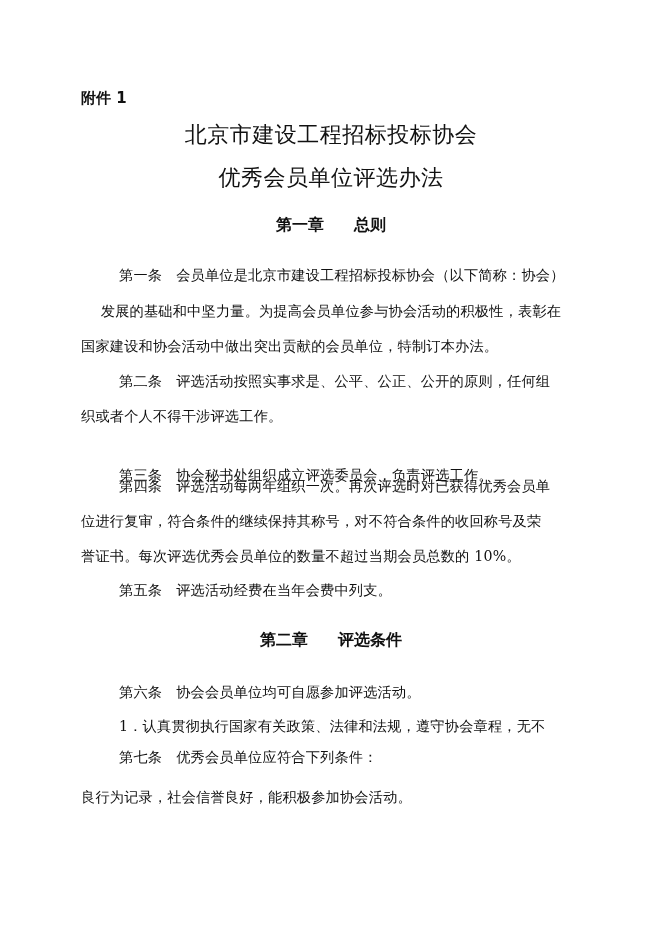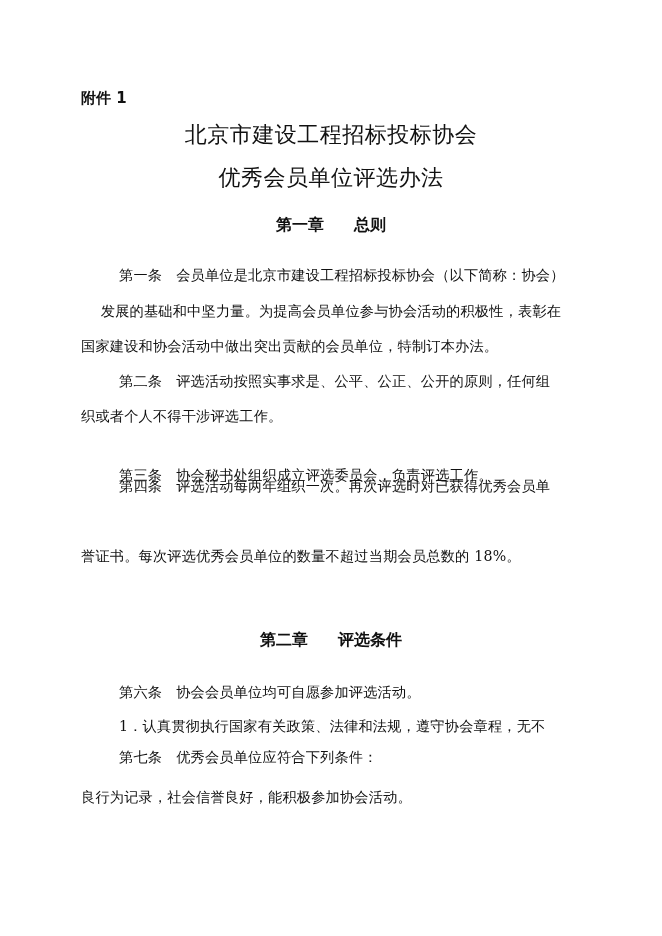"位进行复审，符合条件的继续保持其称号，对不符合条件的收回称号及荣" div.line { html: none -> <div>位进行复审，符合条件的继续保持其称号，对不符合条件的收回称号及荣</div> }
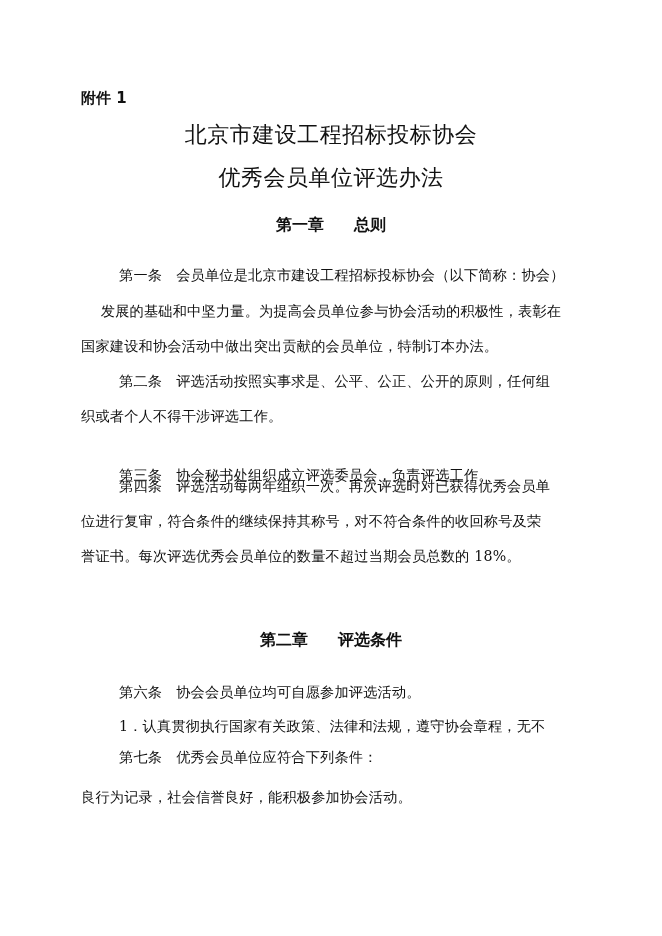"誉证书。每次评选优秀会员单位的数量不超过当期会员总数的 18%。" div.line { text: 18% -> 10% }
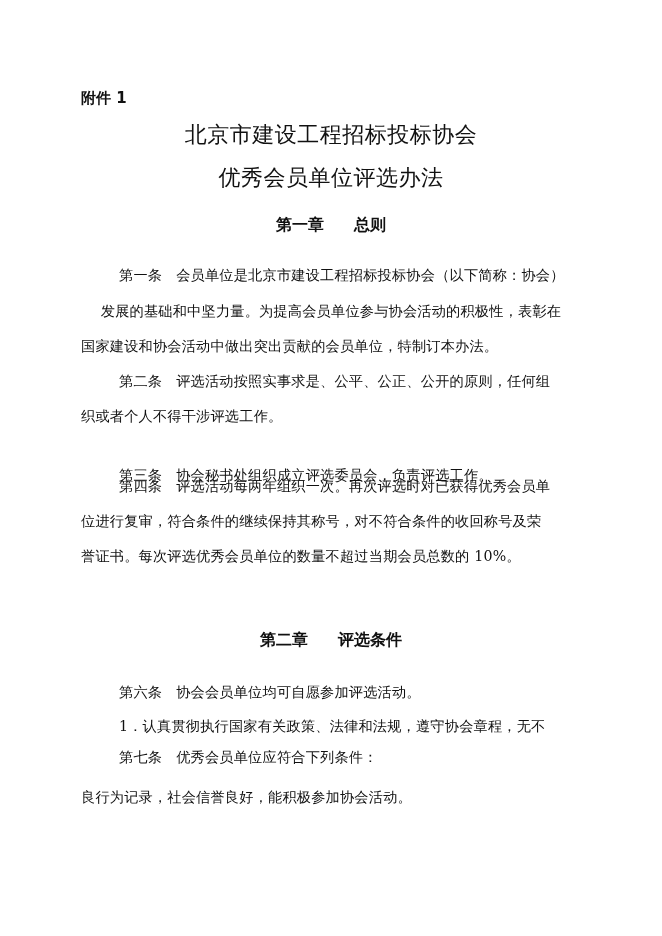"第五条 评选活动经费在当年会费中列支。" div.line { html: none -> <div> <span>第五条</span><span></span><span>评选活动经费在当年会费中列支。</span> </div> }
